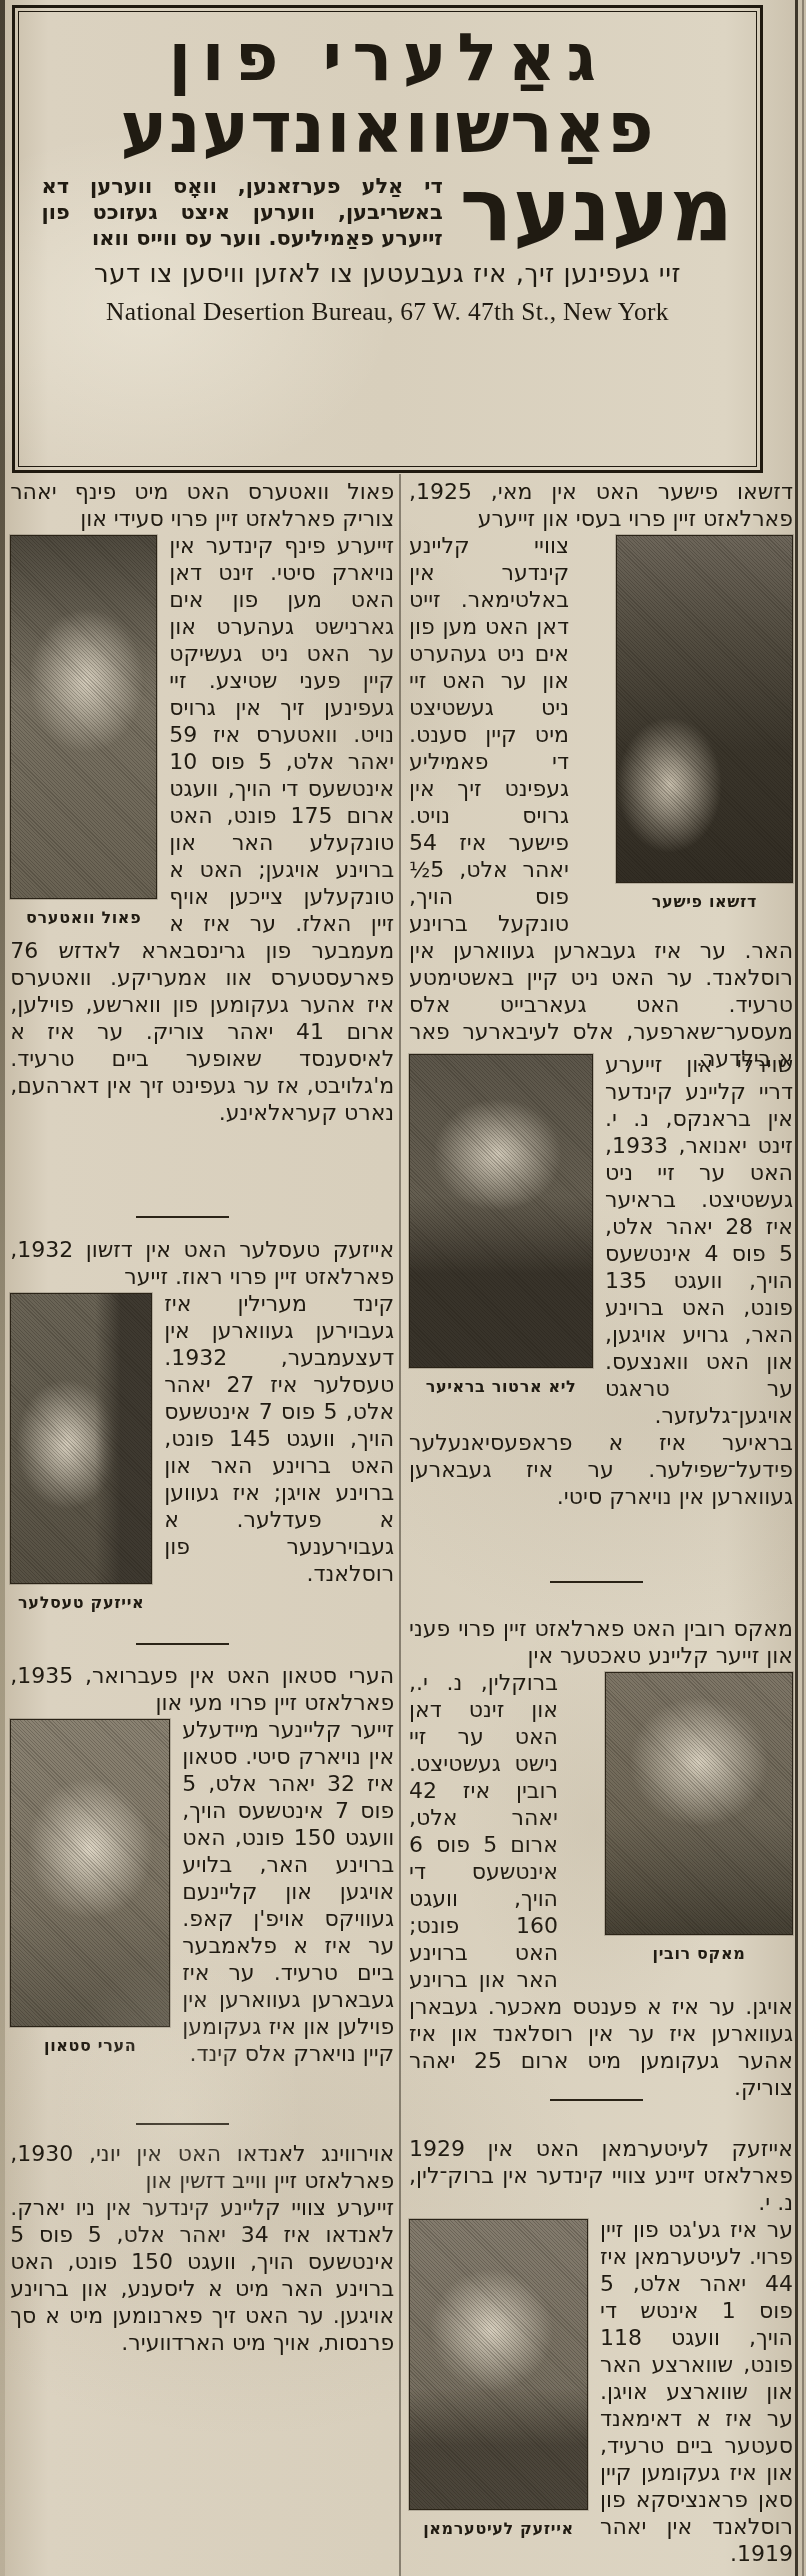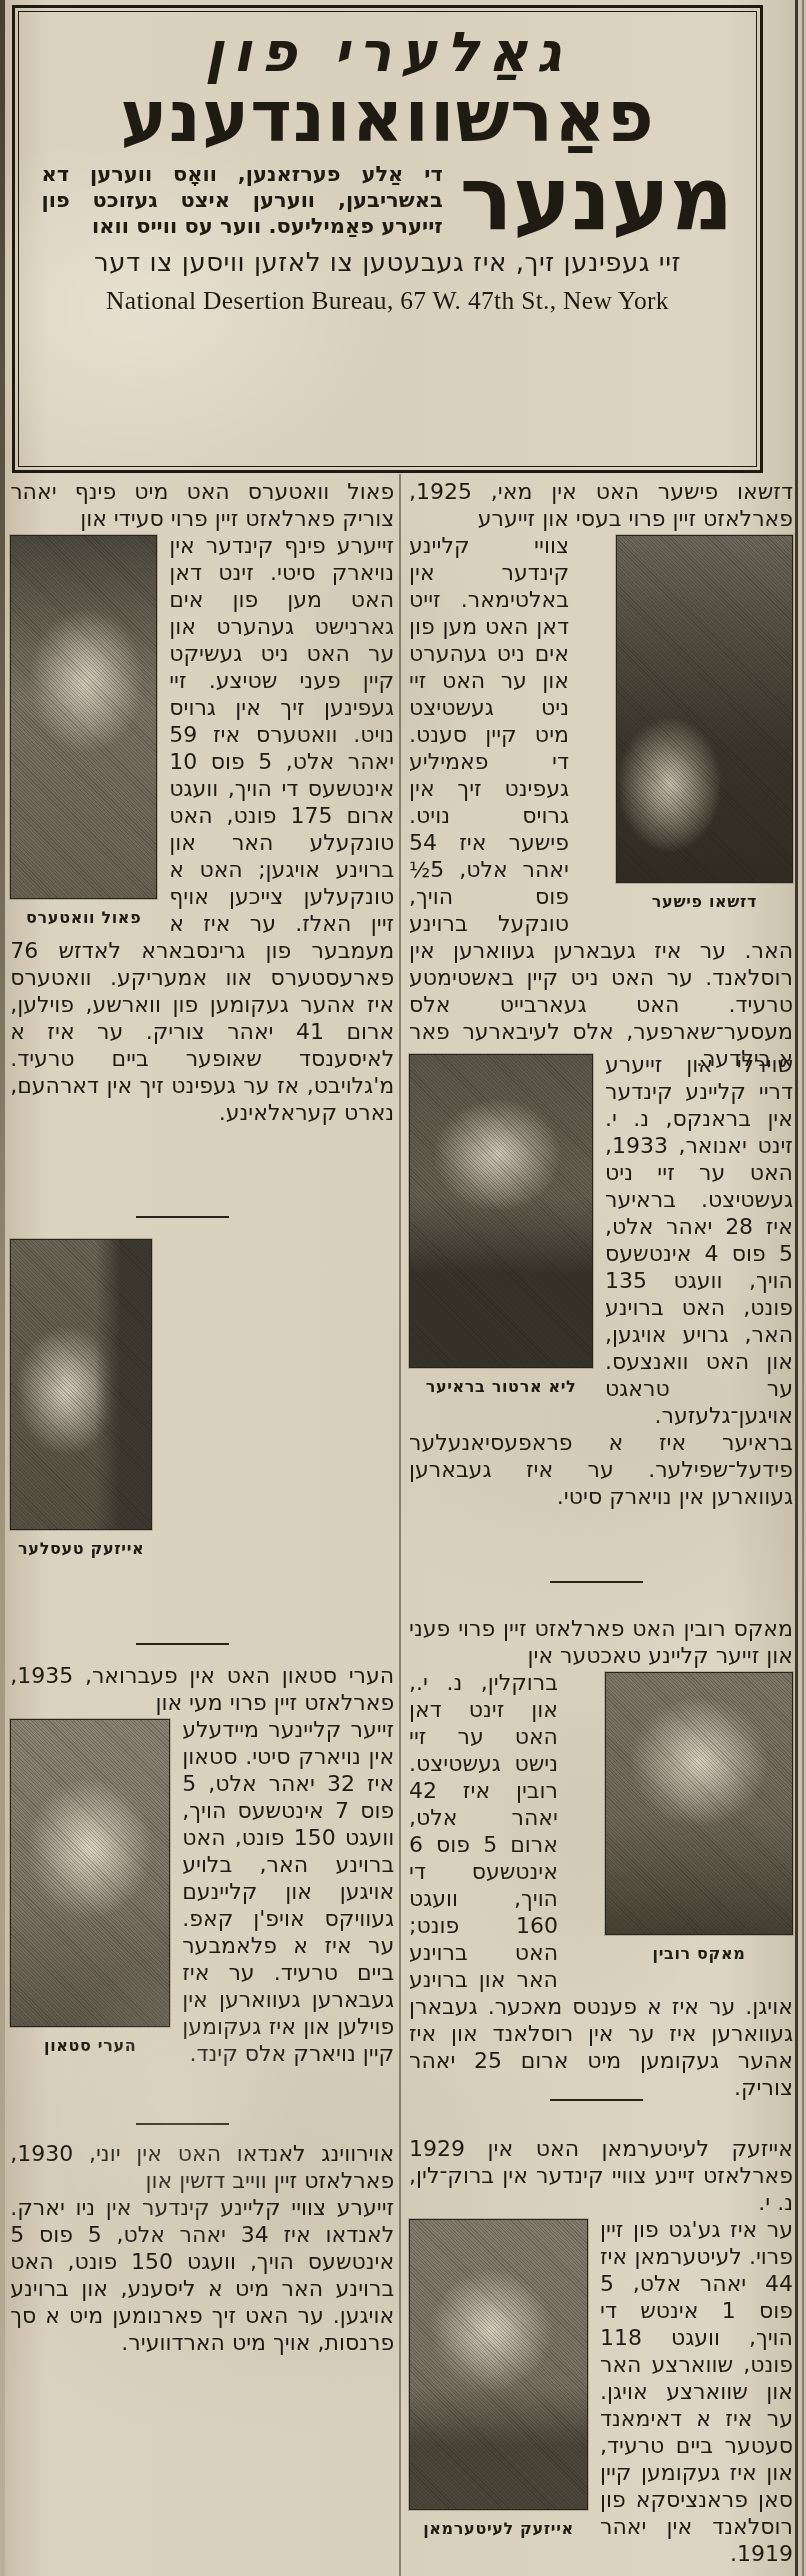"גאַלערי פון" .hl1 { font-size: 55px -> 66px; font-style: italic -> none }
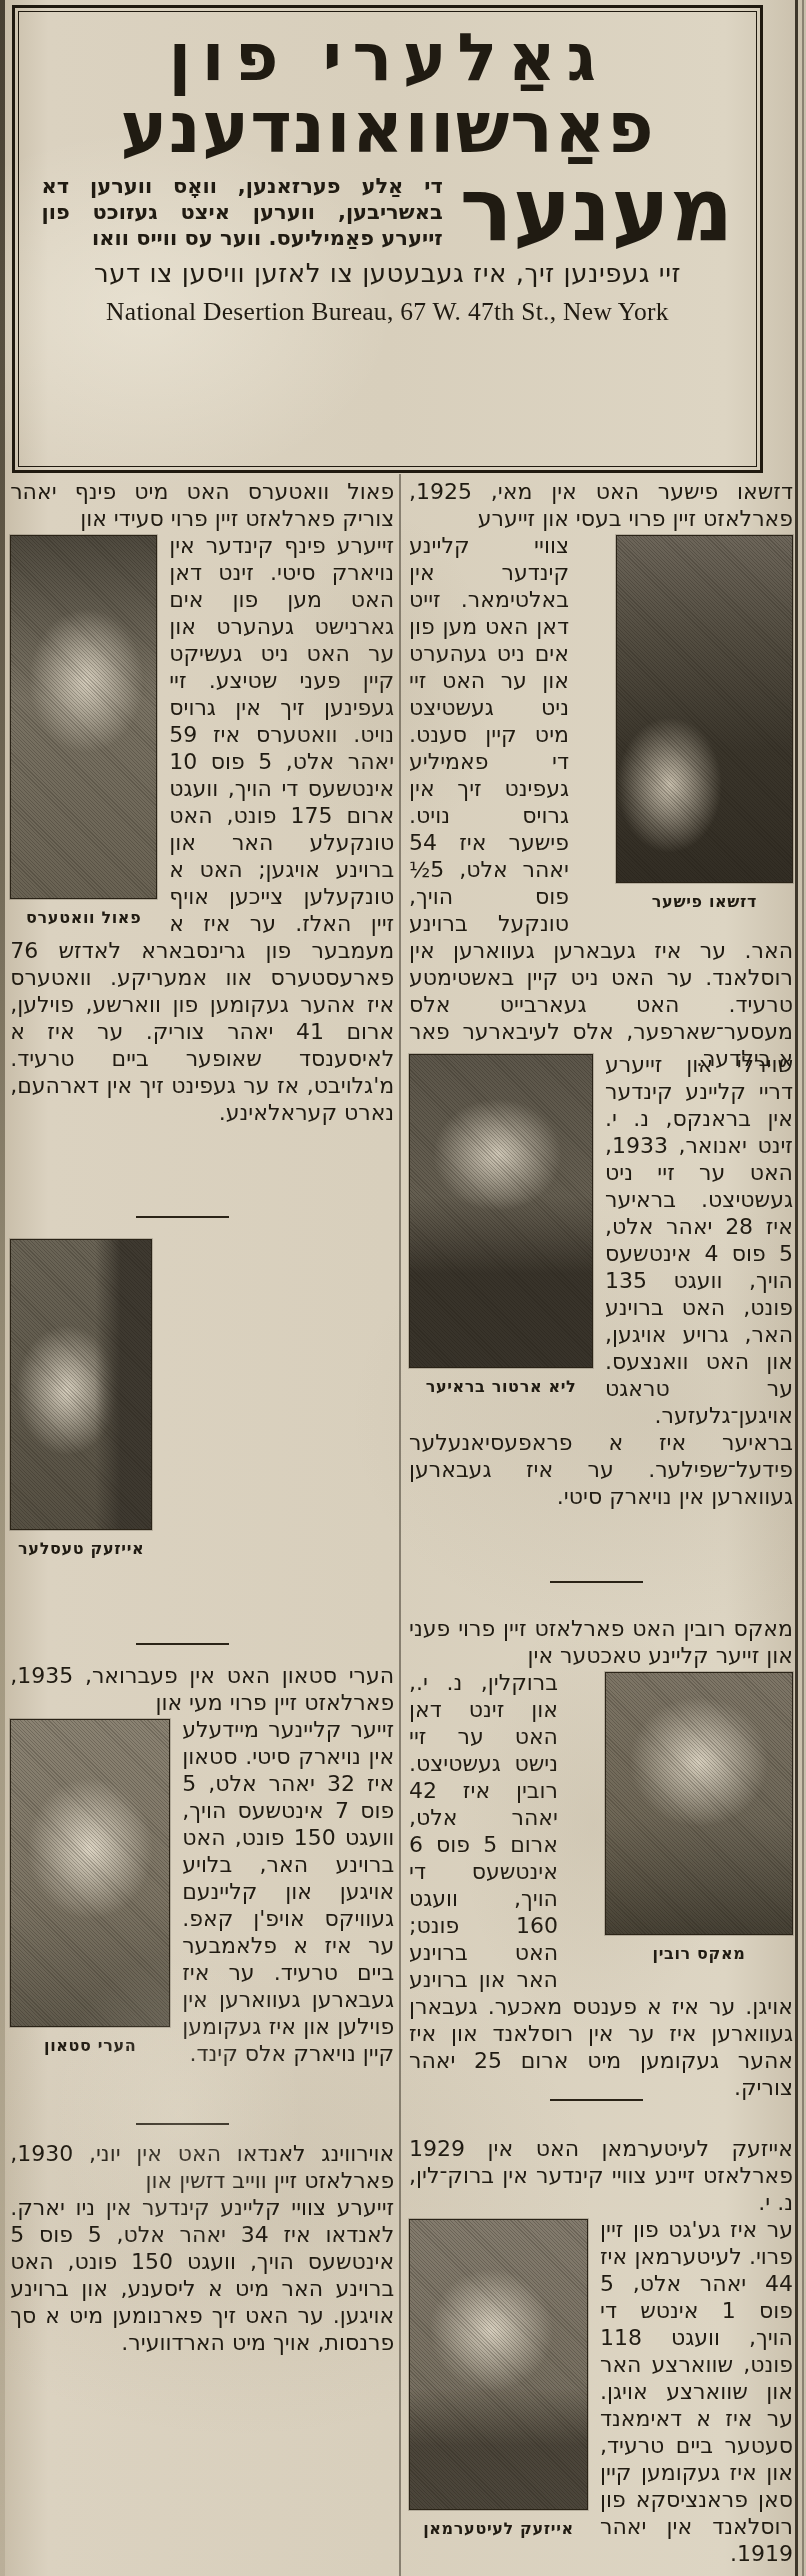"אייזעק טעסלער האט אין דזשון" div.lead { html: none -> <div>אייזעק טעסלער האט אין דזשון 1932, פארלאזט זיין פרוי ראוז. זייער</div> }
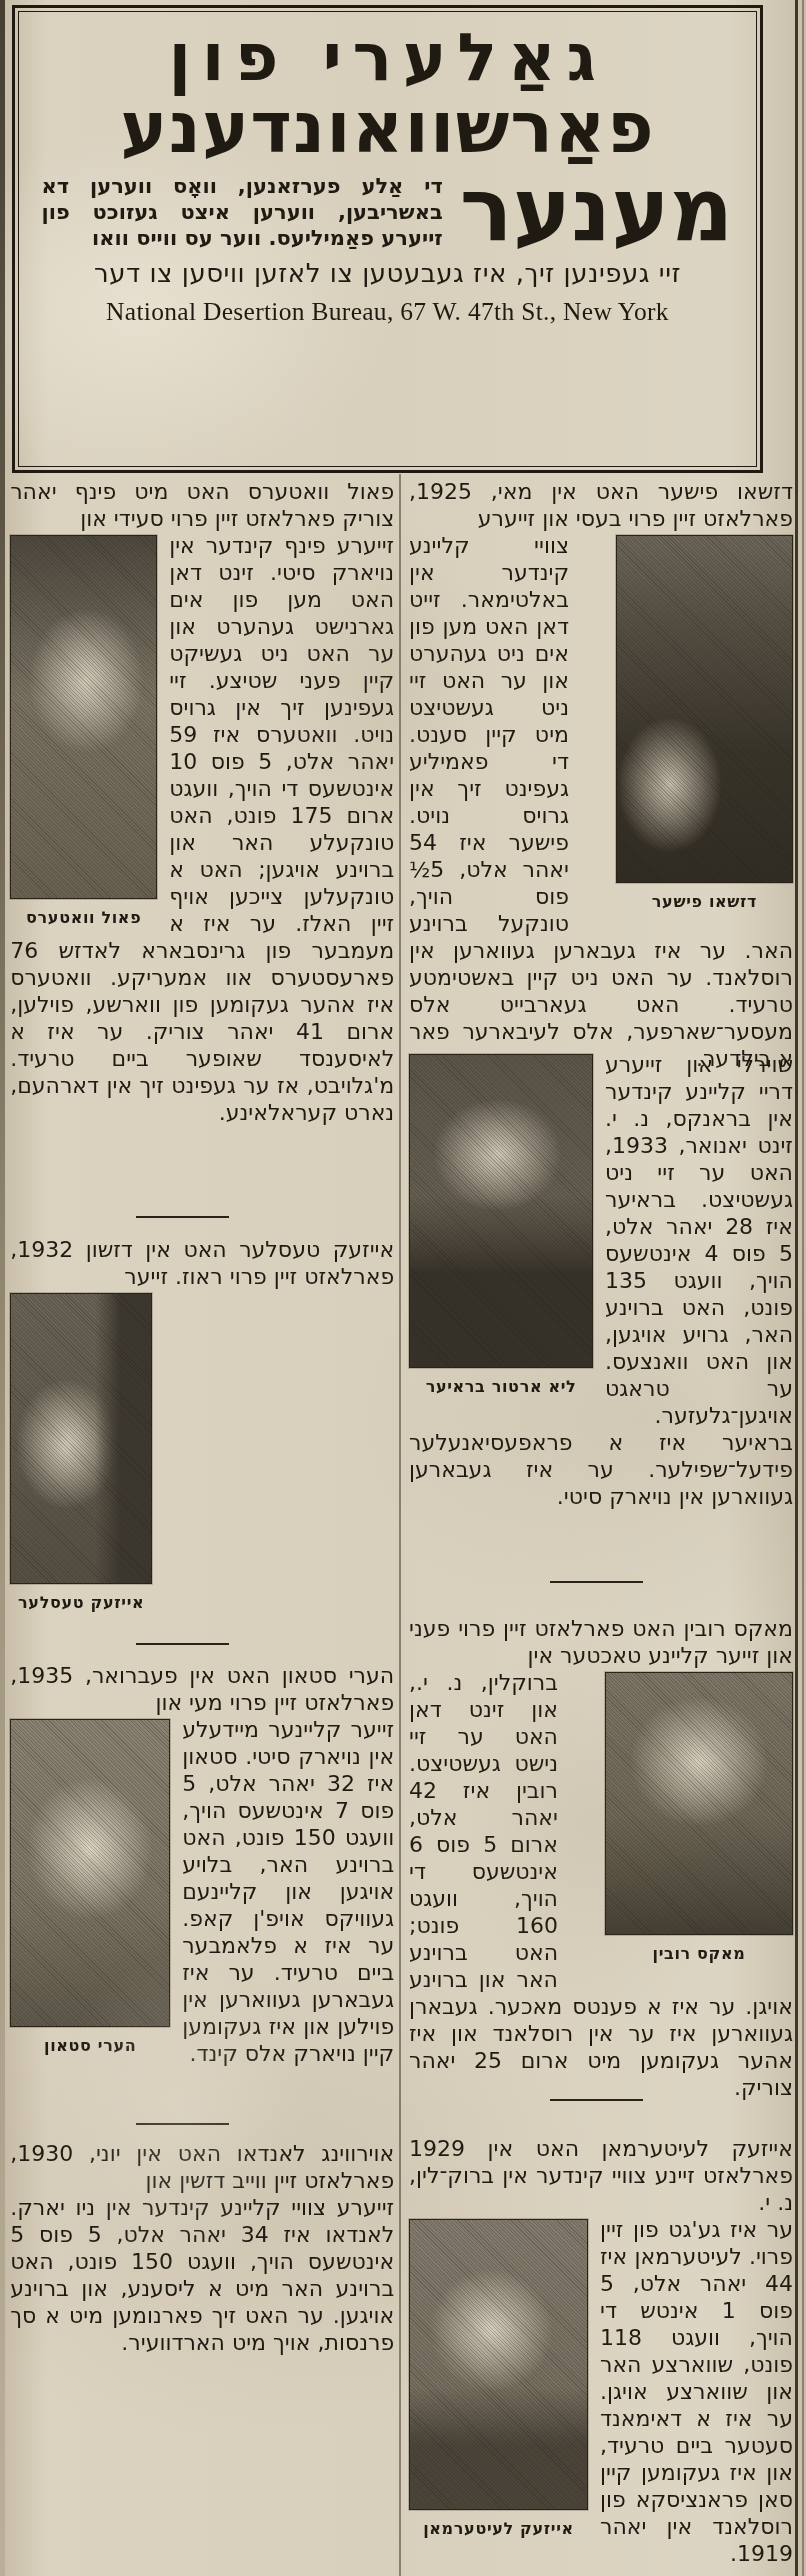"קינד מערילין איז געבוירען געווארען" span { html: none -> <span>קינד מערילין איז געבוירען געווארען אין דעצעמבער, 1932. טעסלער איז 27 יאהר אלט, 5 פוס 7 אינטשעס הויך, וועגט 145 פונט, האט ברוינע האר און ברוינע אויגן; איז געווען א פעדלער. א געבוירענער פון רוסלאנד.</span> }
